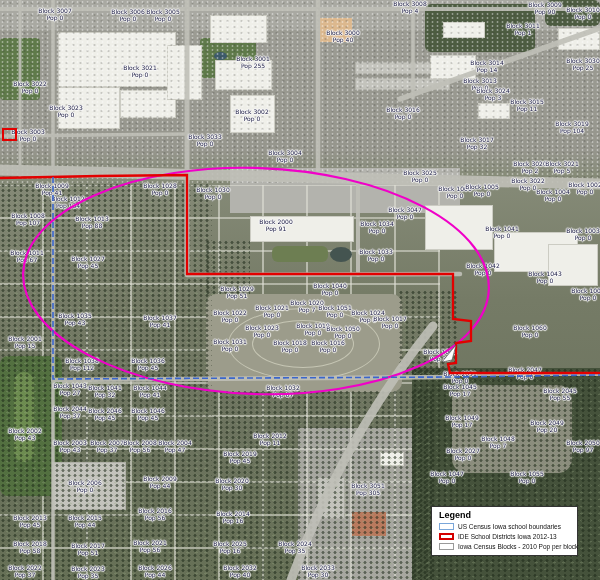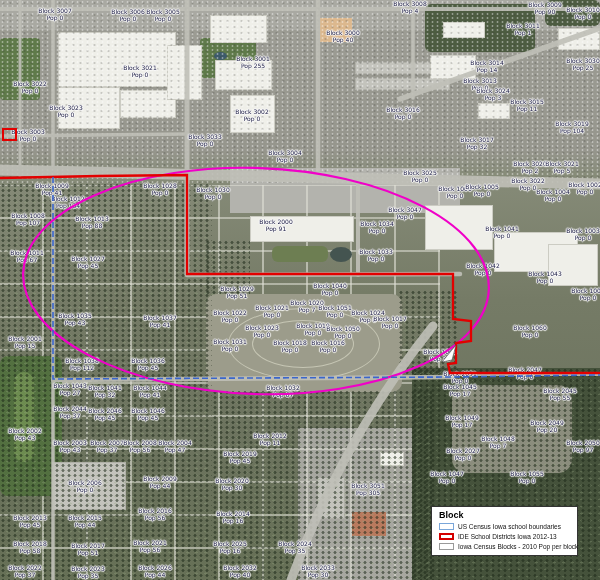"Block" div.legend-title { text: Block -> Legend }
